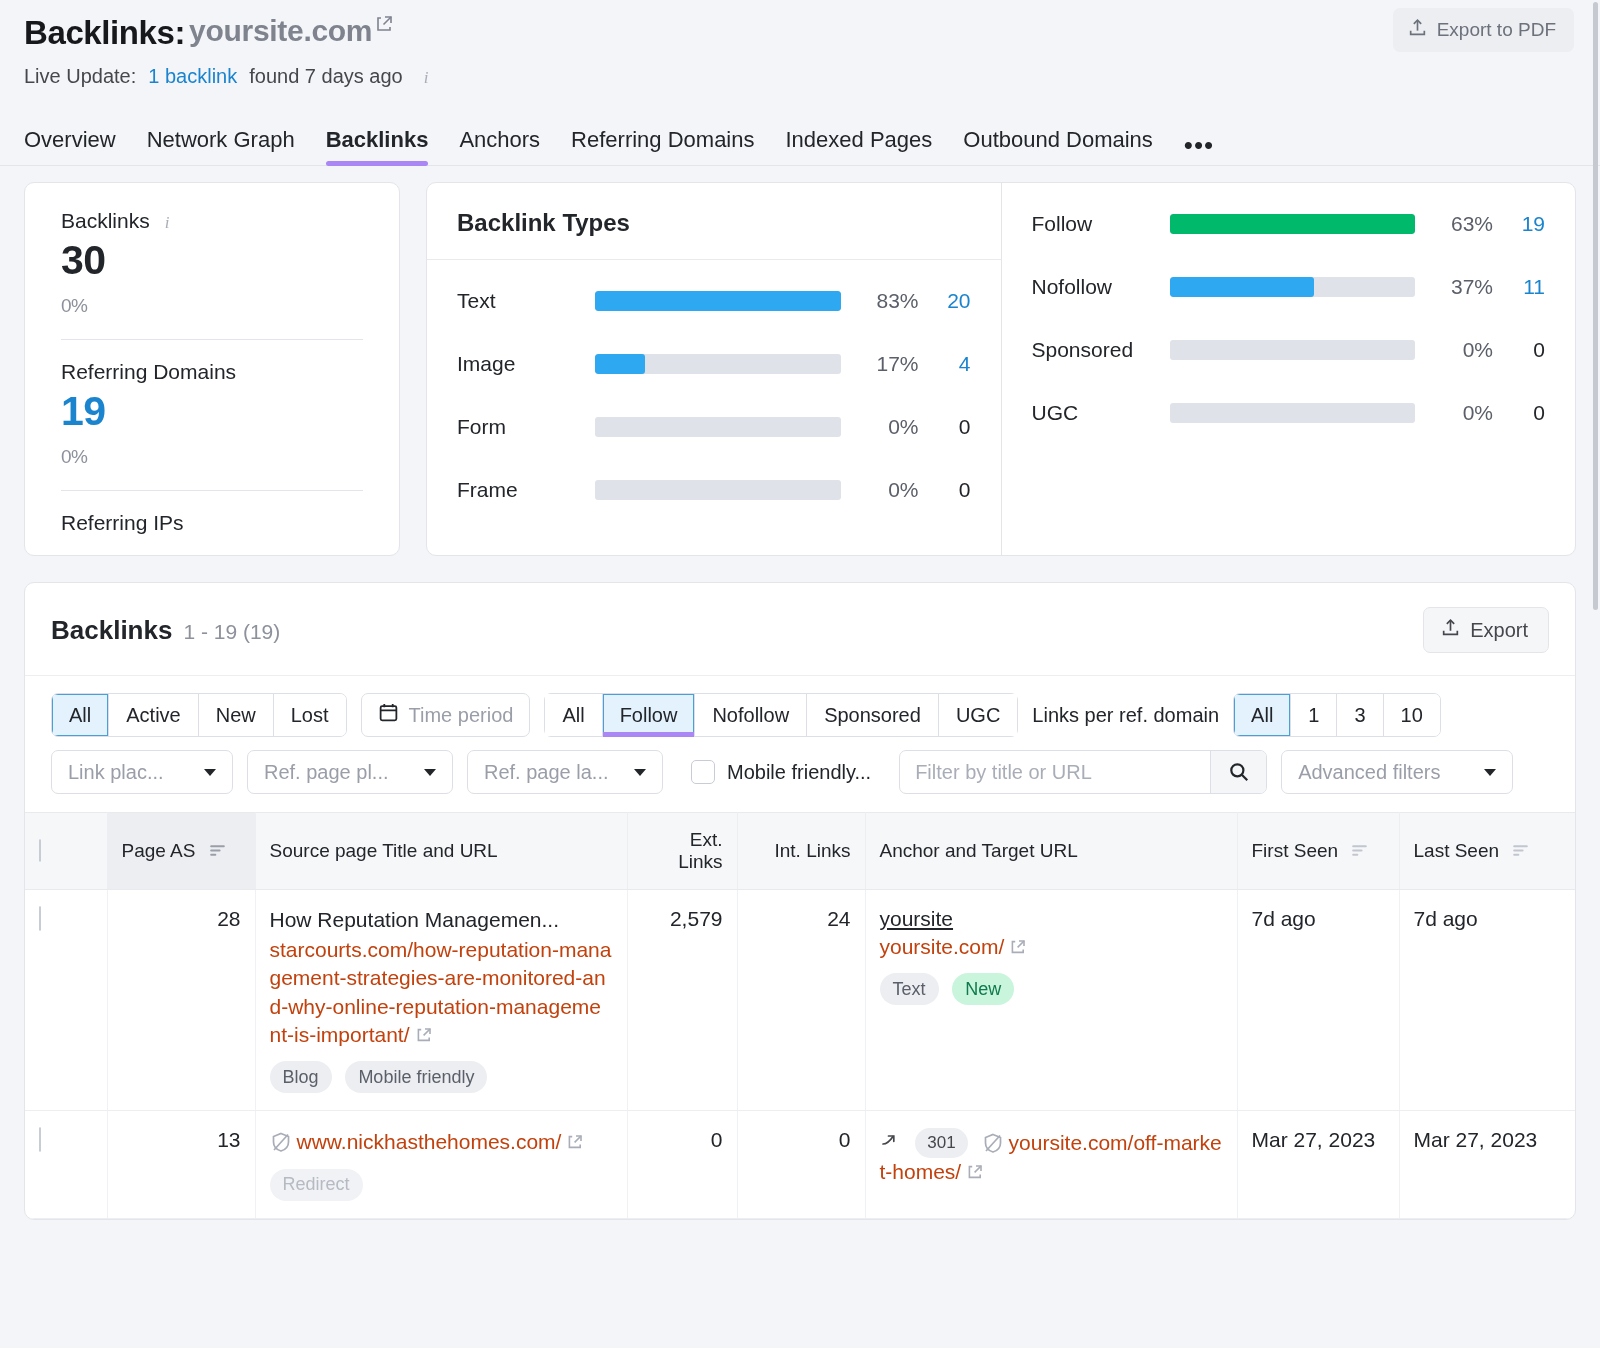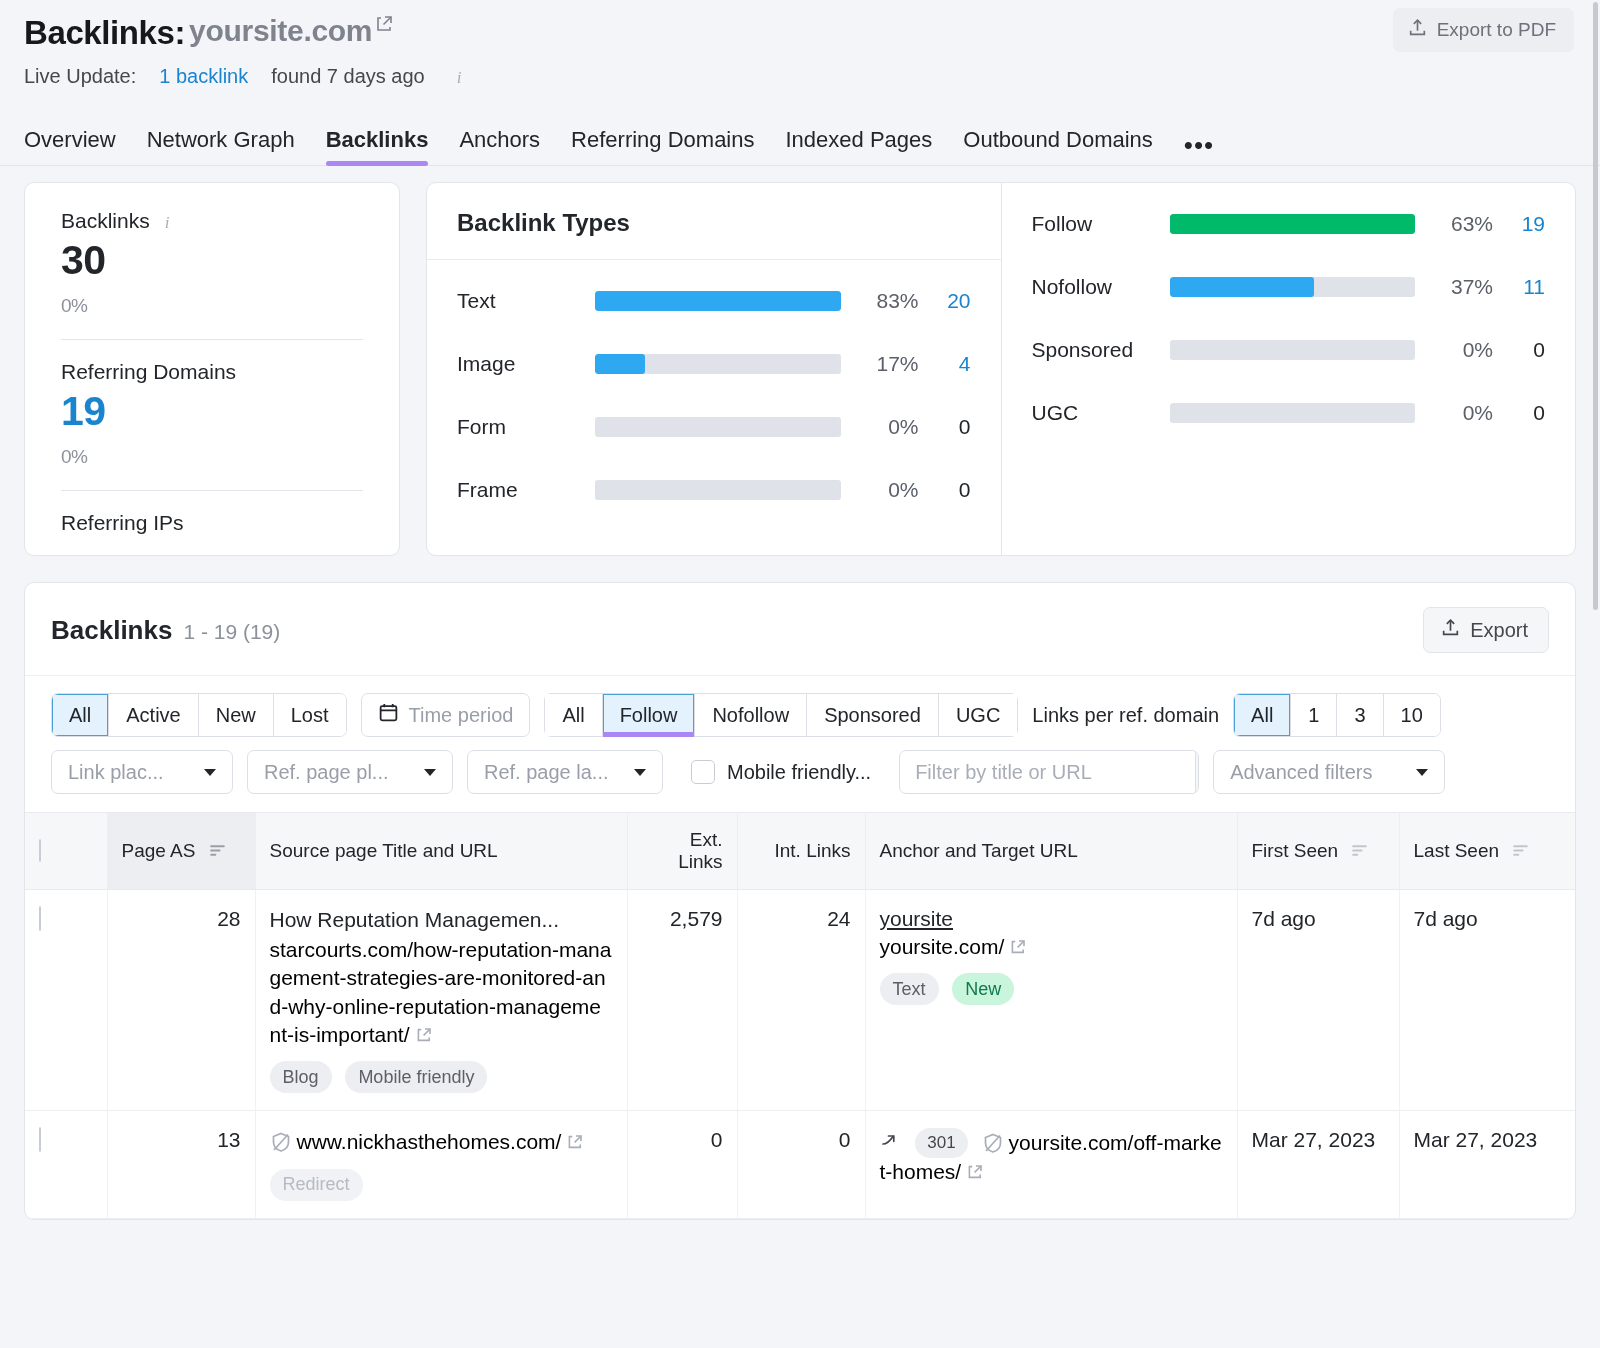"Live Update:" .subtitle { gap: 23px -> 12px }
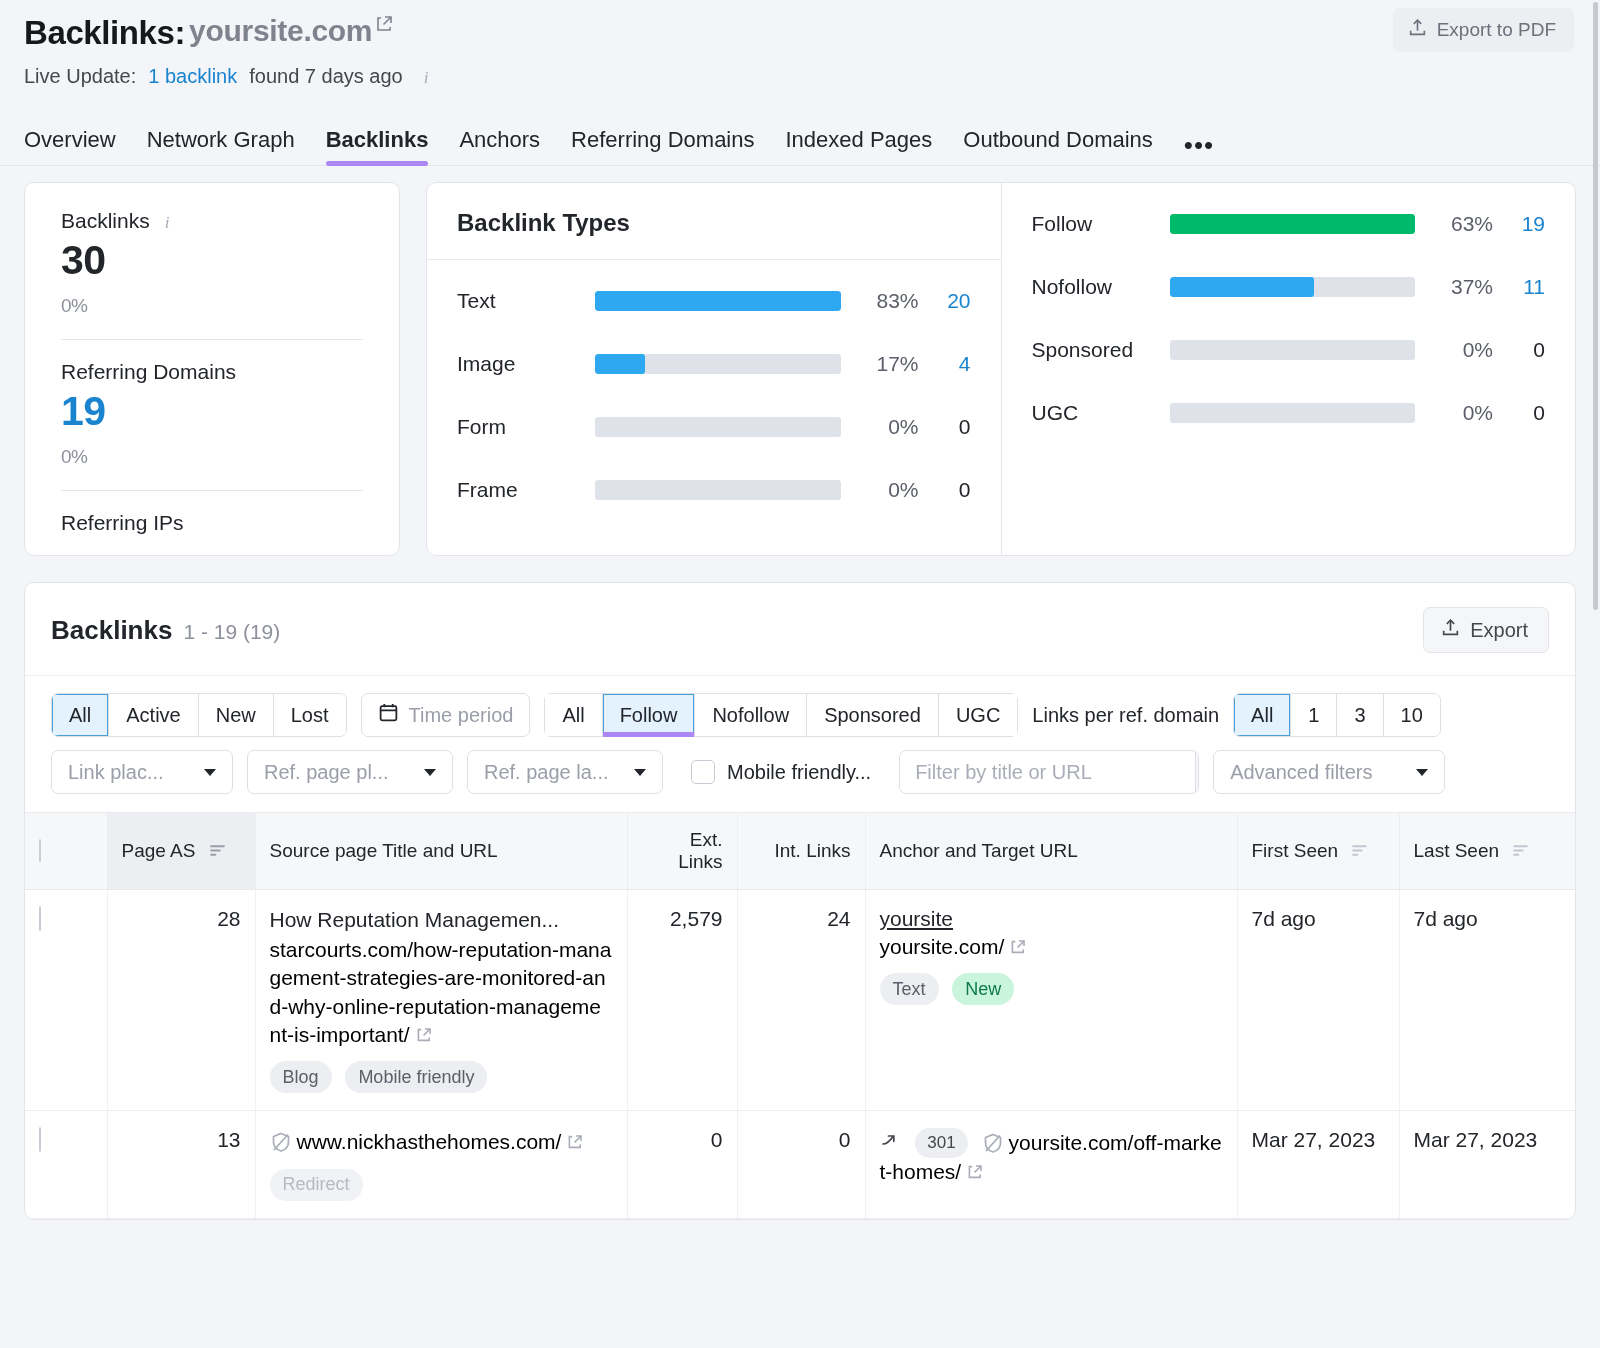"Filter by title or URL" .search-box { width: 300px -> 368px }
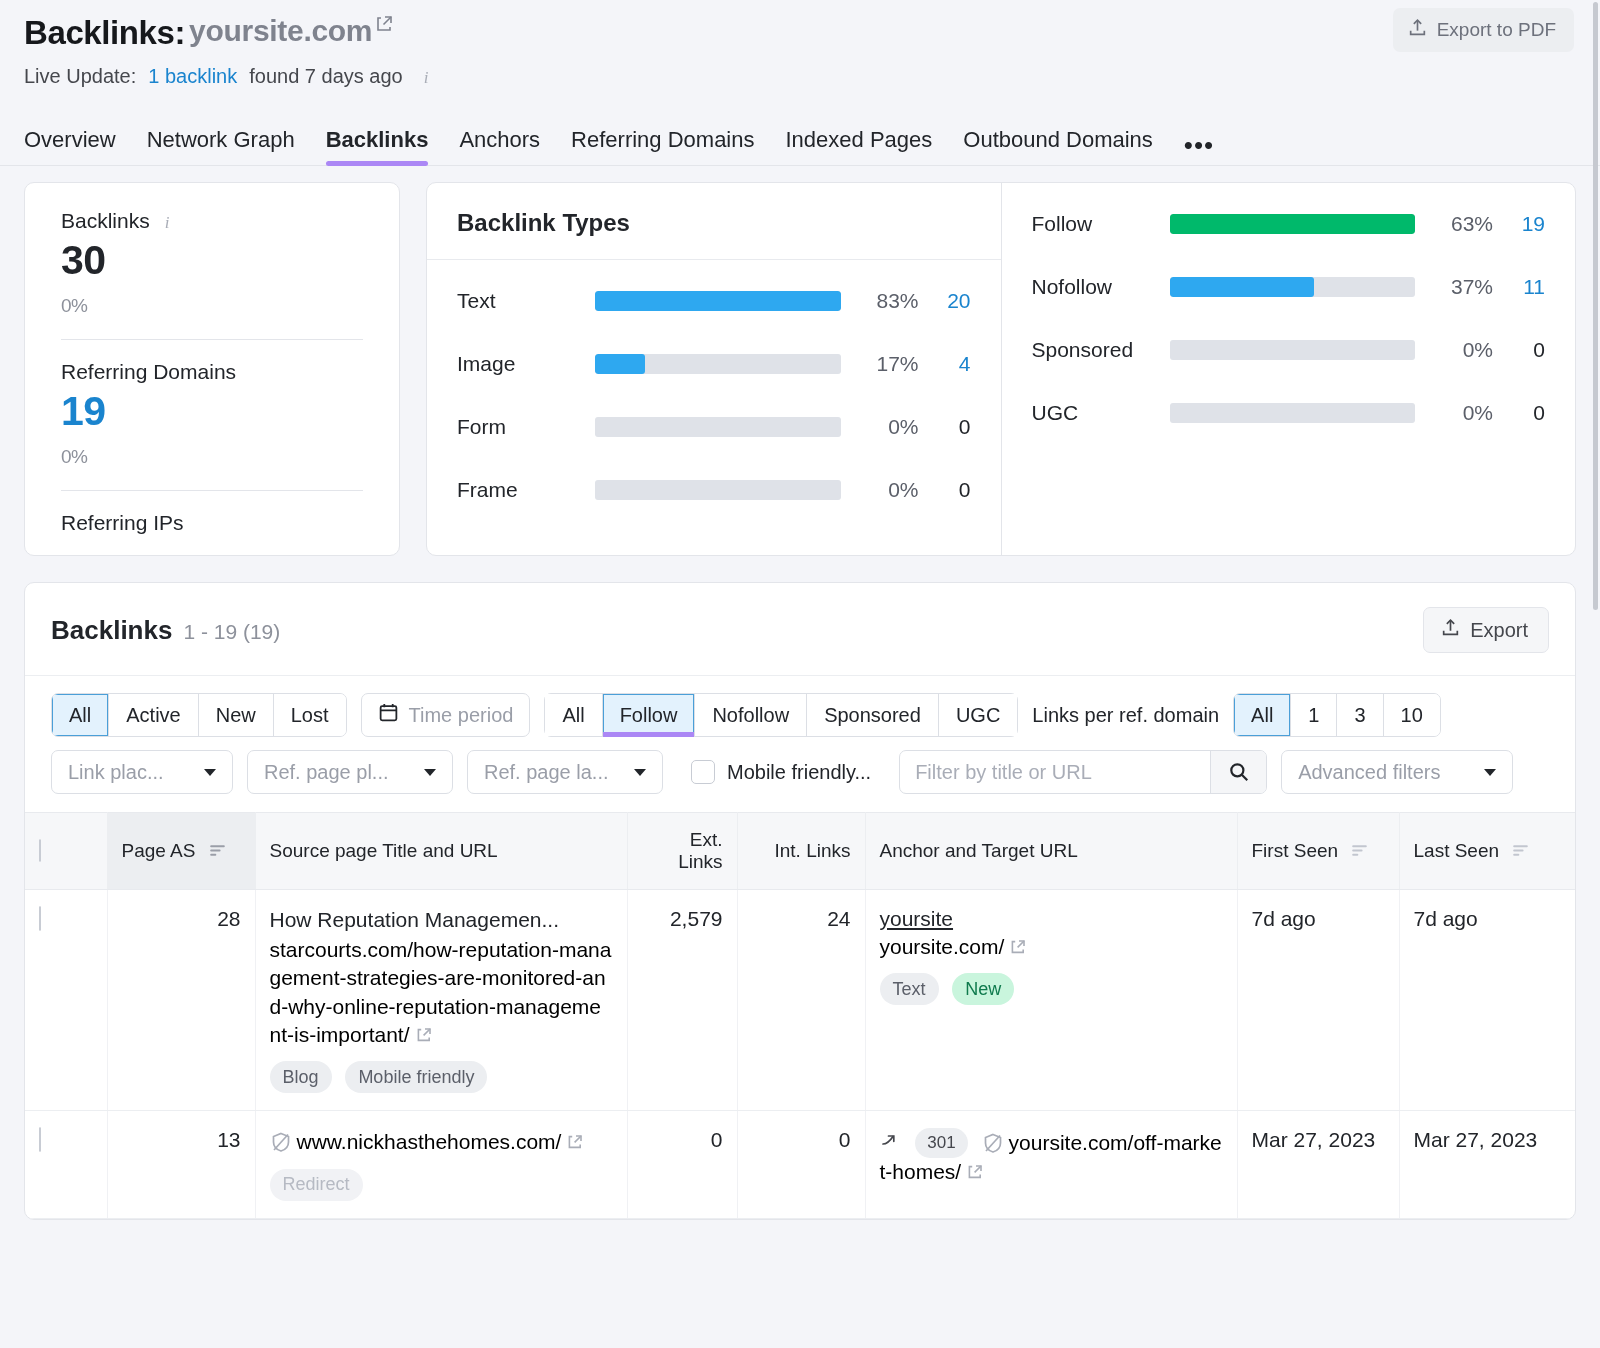"starcourts.com/how-reputation-management" .cell-url { color: #000000 -> #c2410c }
